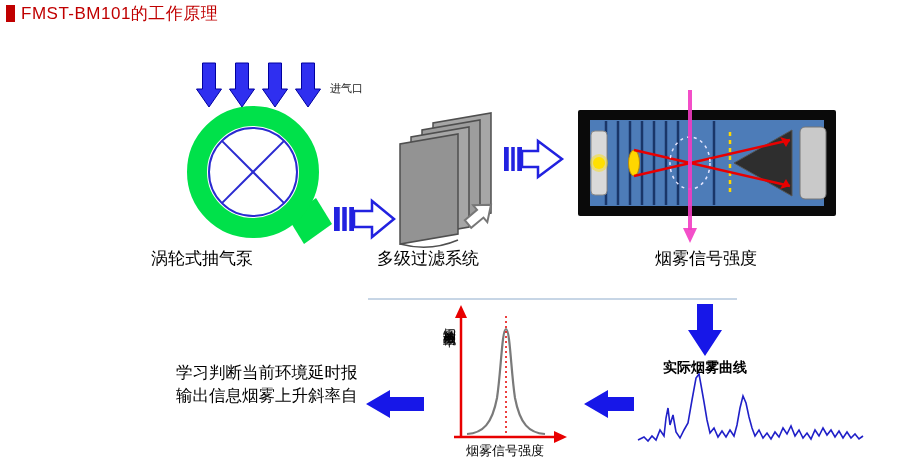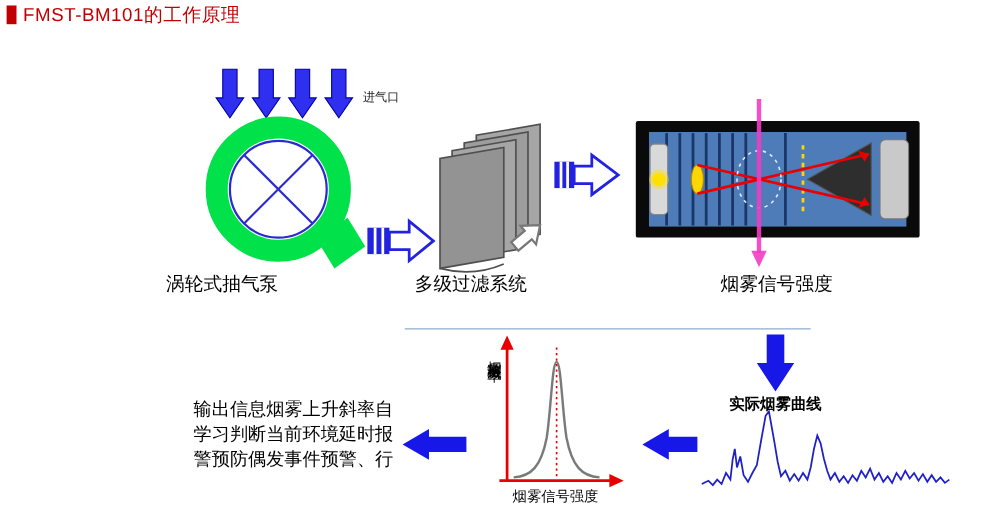"输出信息烟雾上升斜率自" div { order: before "学习判断当前环境延时报" -> after "学习判断当前环境延时报" }
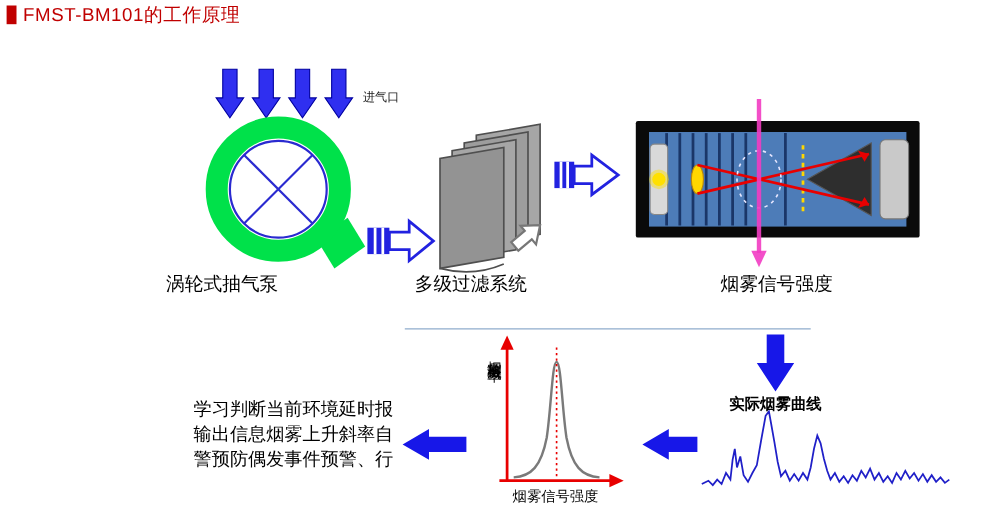"警预防偶发事件预警、行" div { html: <div>警预防偶发事件预警、行</div> -> none }
